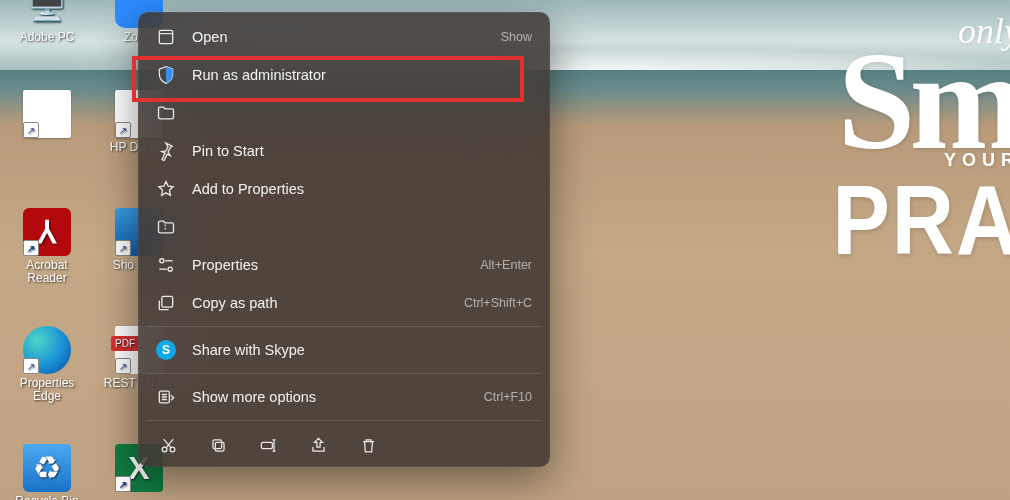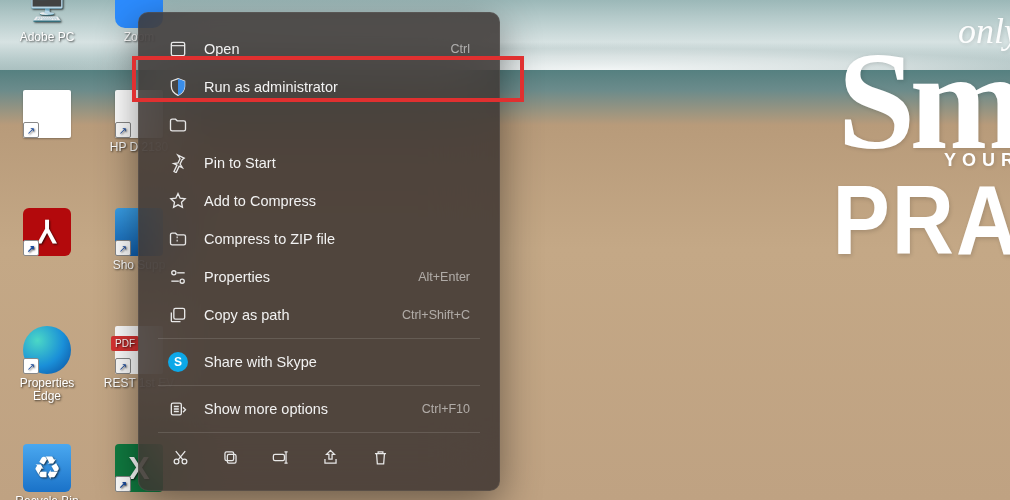"Open" .context-menu { padding: 18px -> 6px; width: 362px -> 412px }
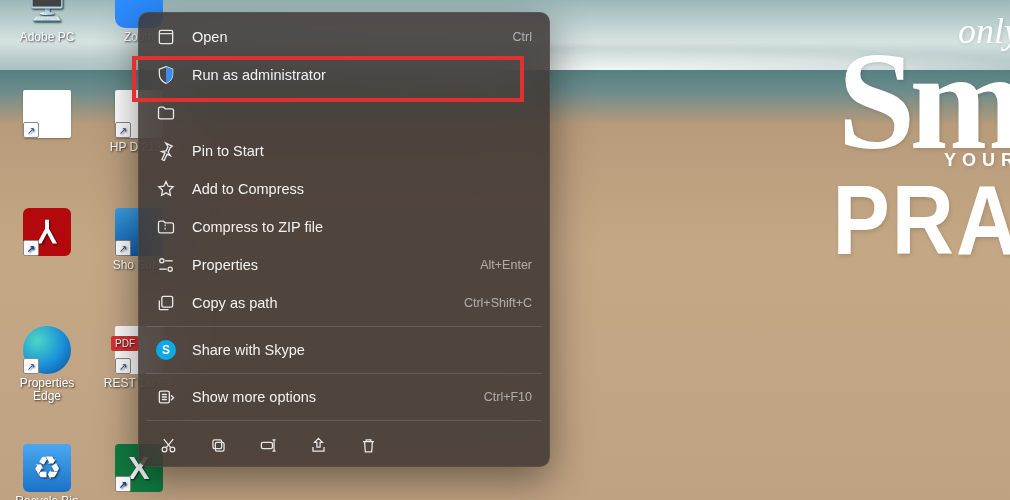"Ctrl" span.menu-shortcut { text: Ctrl -> Show }
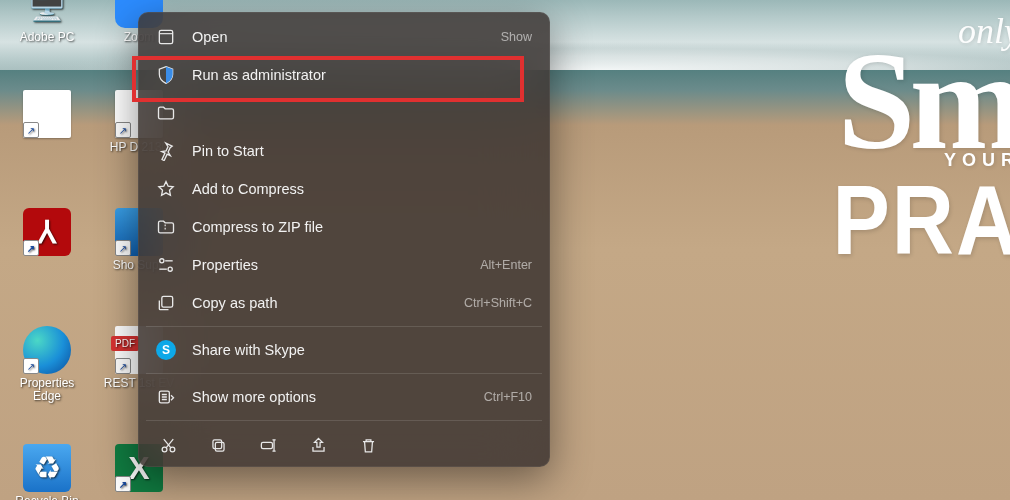"Add to Compress" span.menu-label { text: Compress -> Properties }
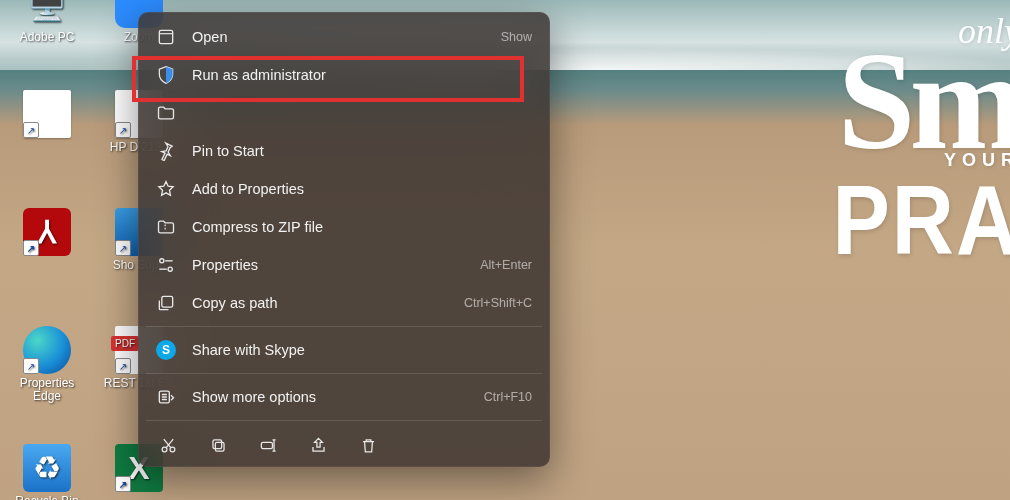"Compress to ZIP file" span.menu-label { html: <span>Compress to ZIP file</span> -> none }
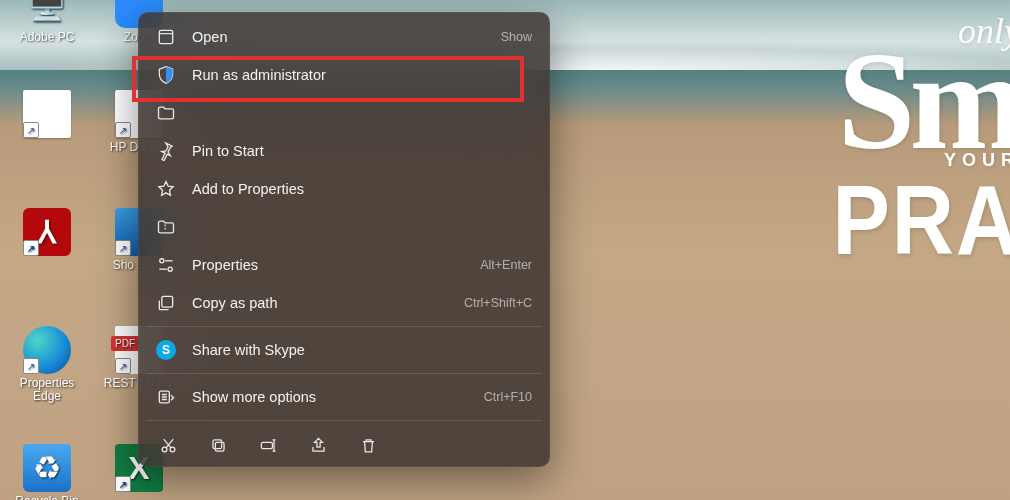"Acrobat Reader" div { html: none -> <div>Acrobat Reader</div> }
